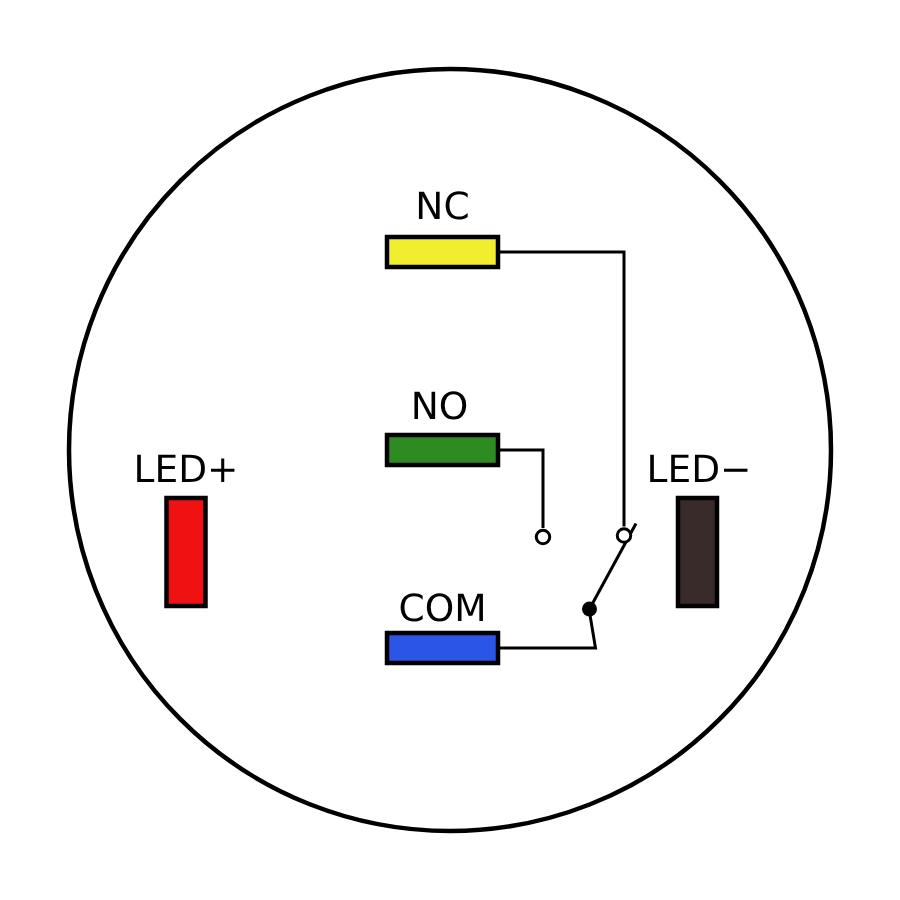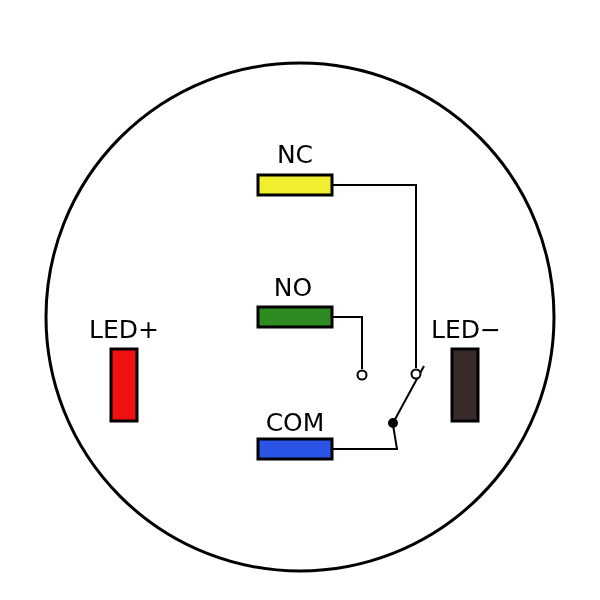"NC" .stage { margin-top: 17px -> none }
